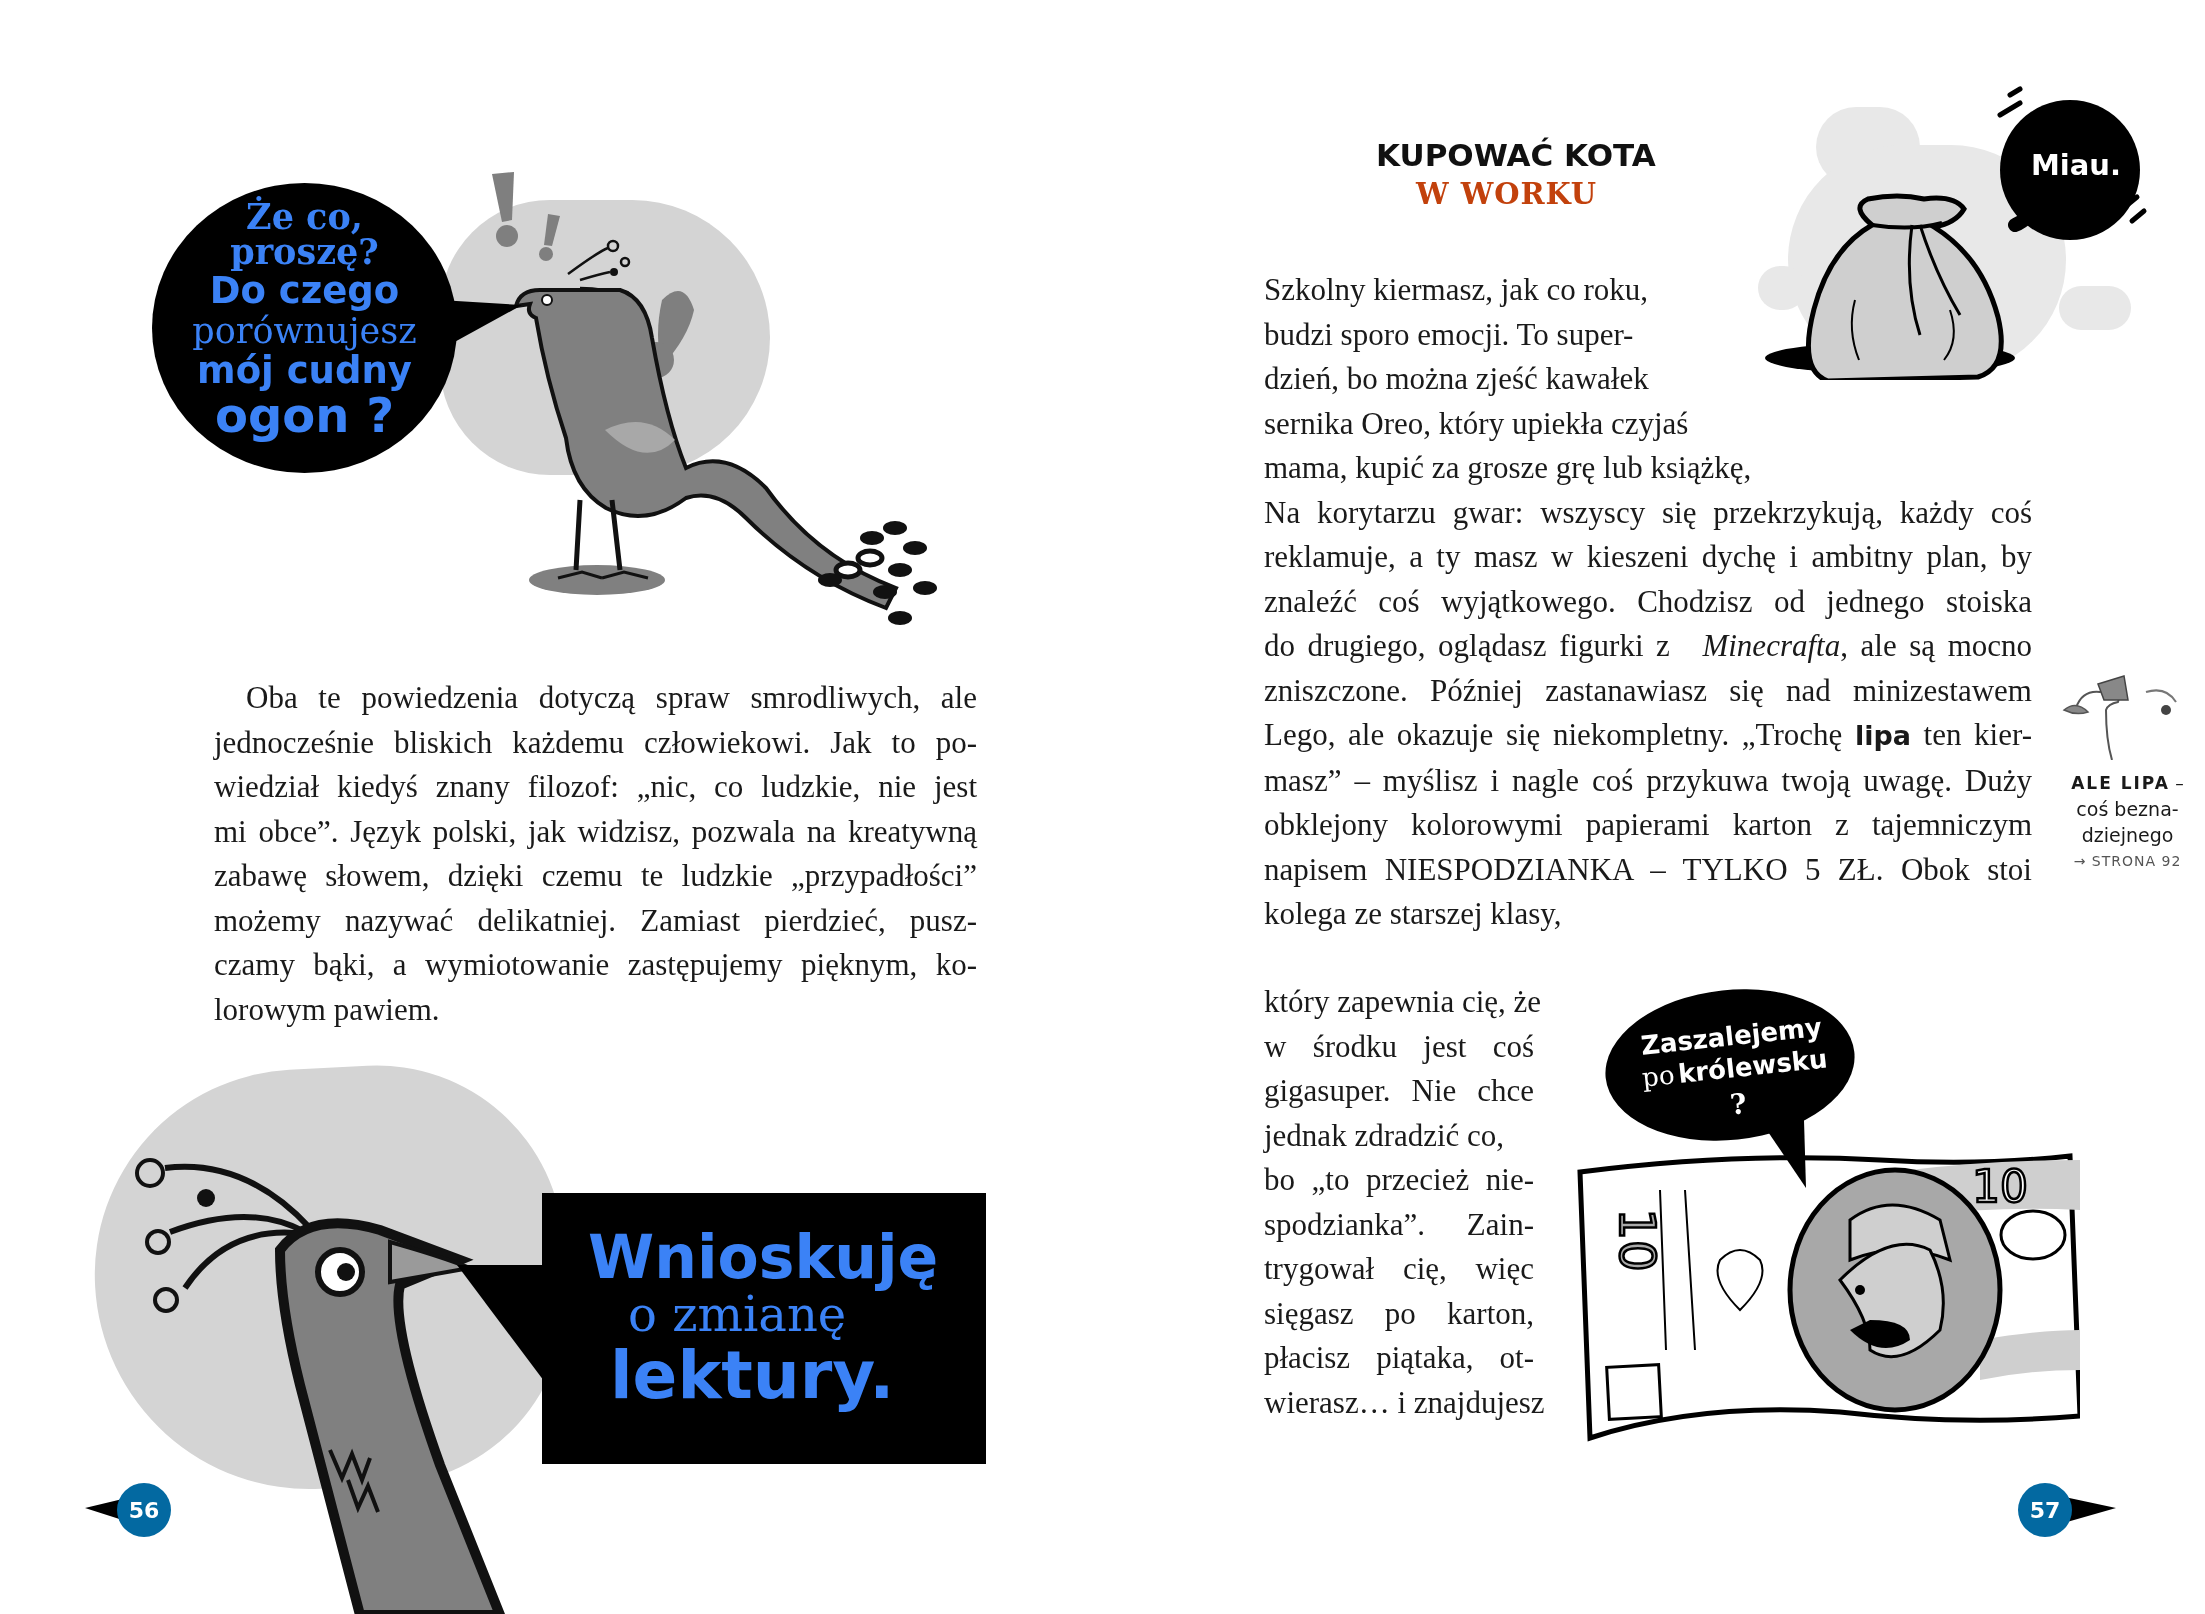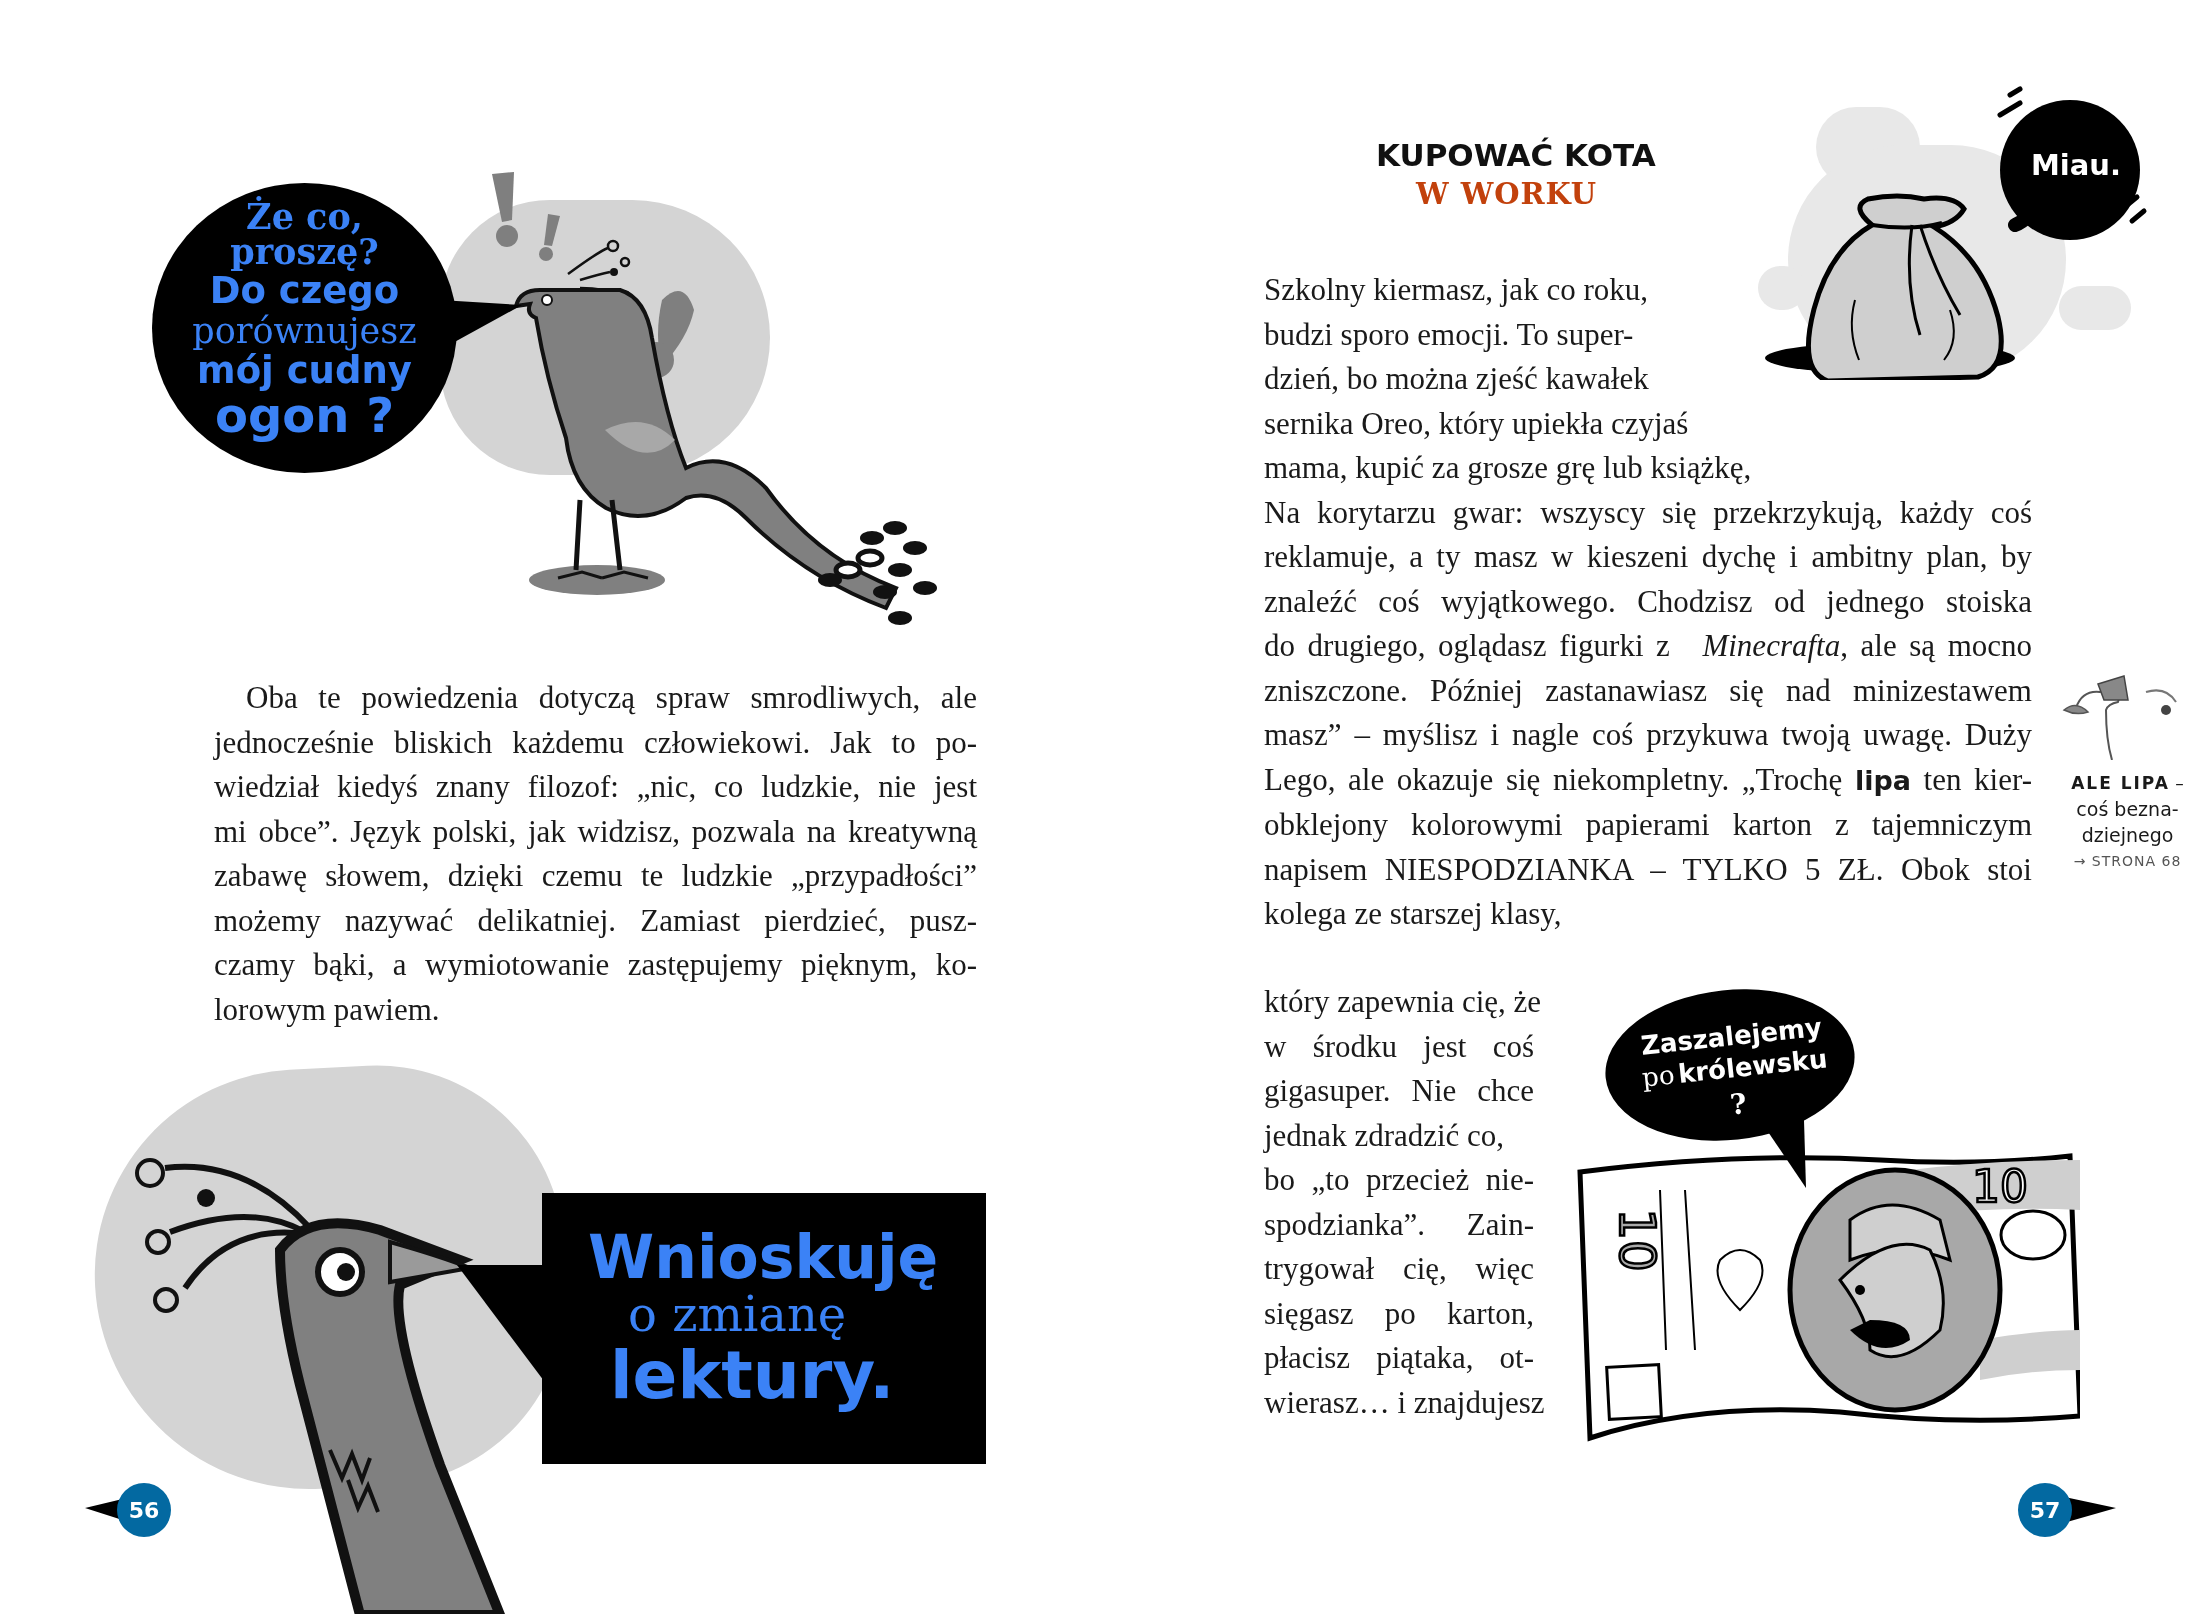"masz” – myślisz i nagle" span.line { order: before "Lego, ale okazuje się niekompletny." -> after "Lego, ale okazuje się niekompletny." }
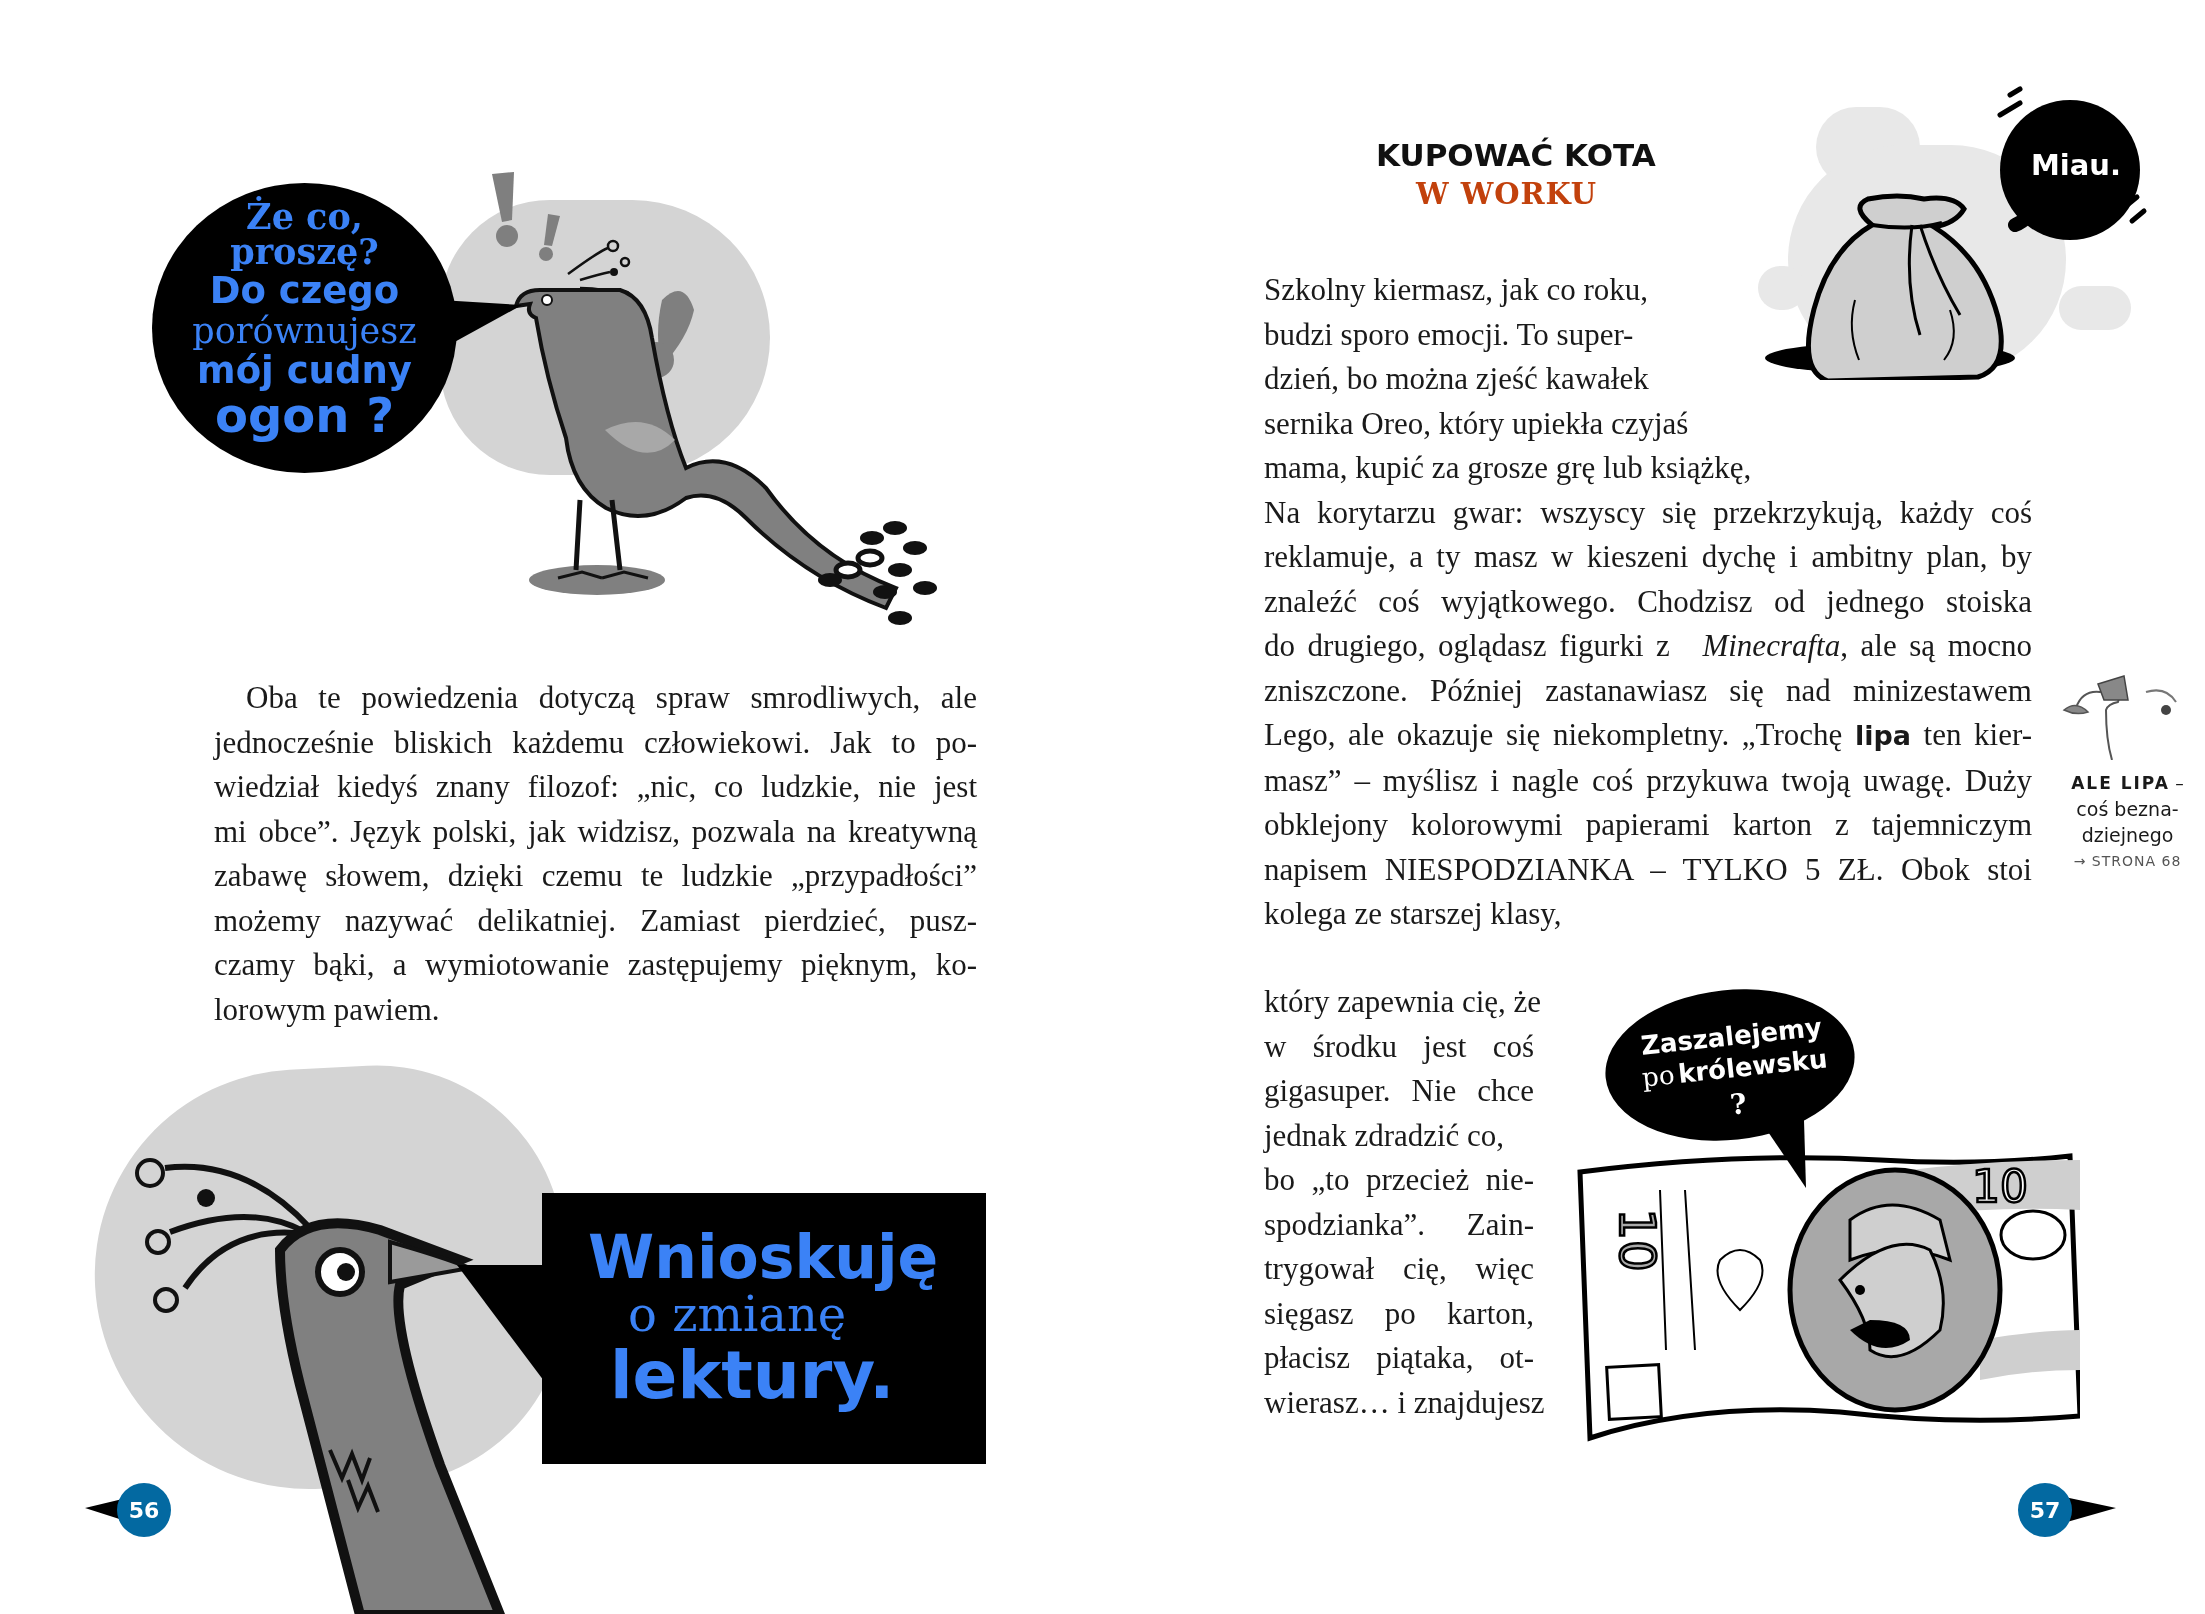"→ STRONA 68" div { text: 68 -> 92 }
